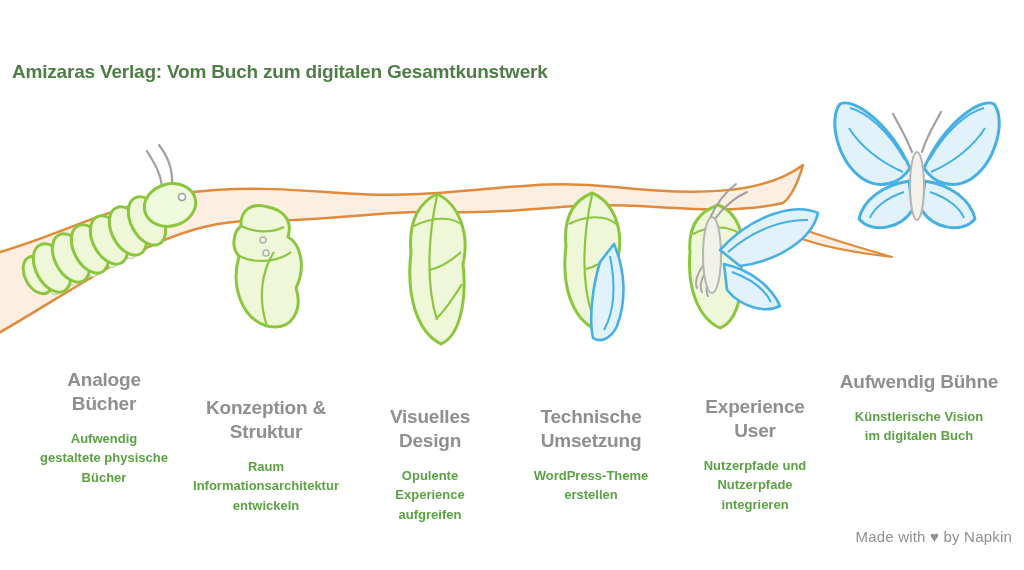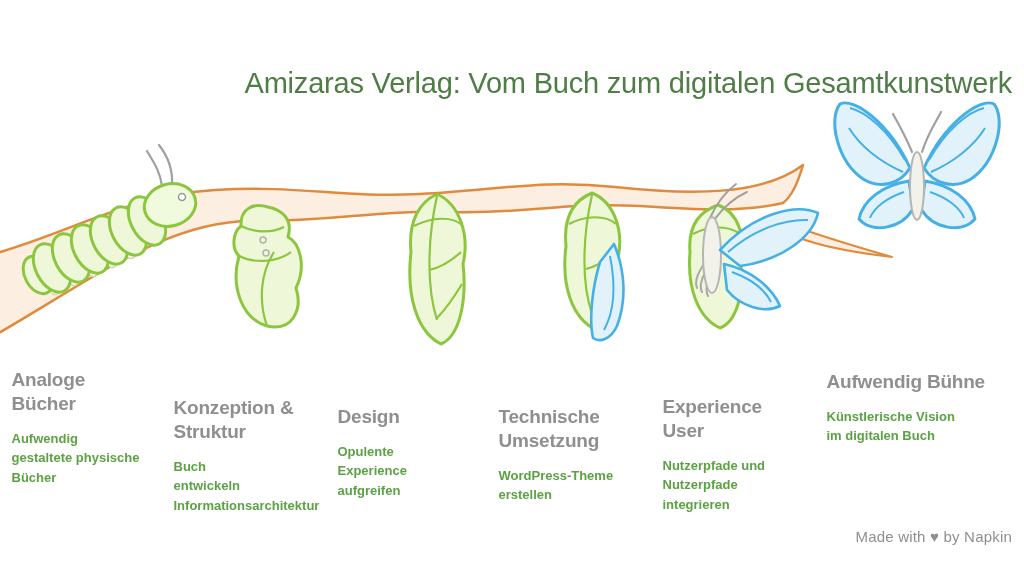"Amizaras Verlag: Vom Buch zum" .title { font-size: 29px -> 19px; font-weight: normal -> bold; text-align: right -> left }
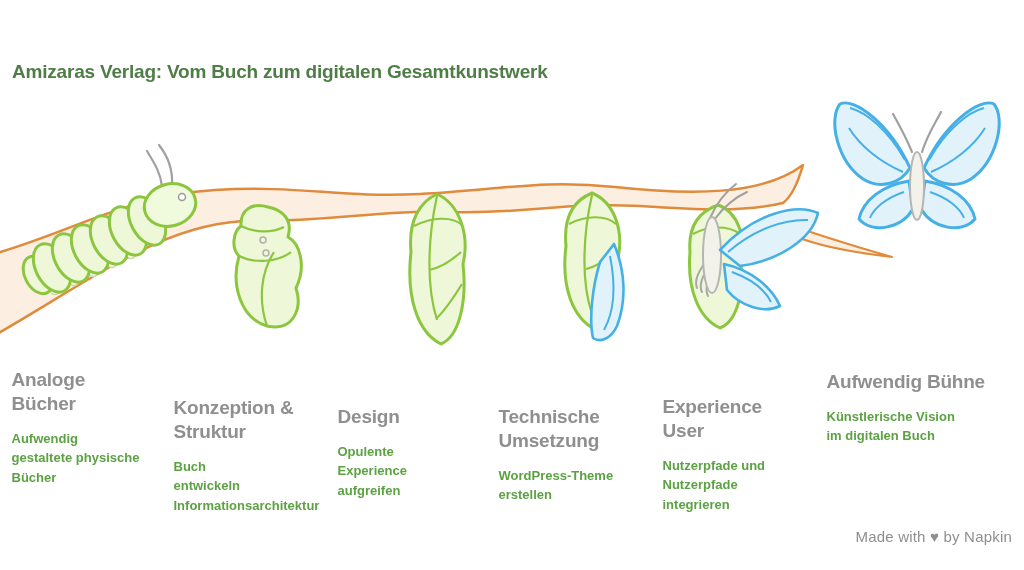"Analoge" .stage { text-align: left -> center }
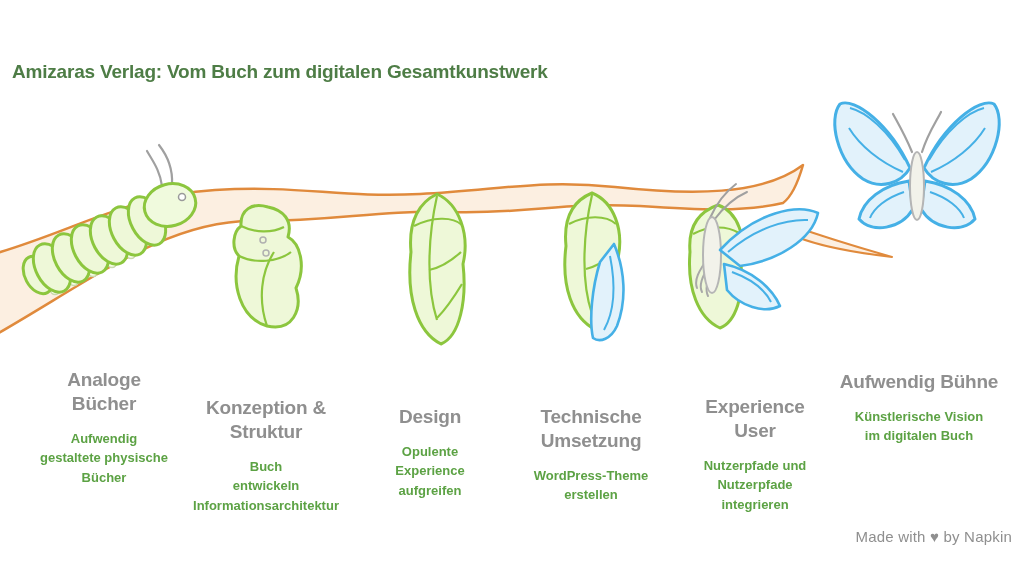"Visuelles" span { html: none -> <span>Visuelles</span> }
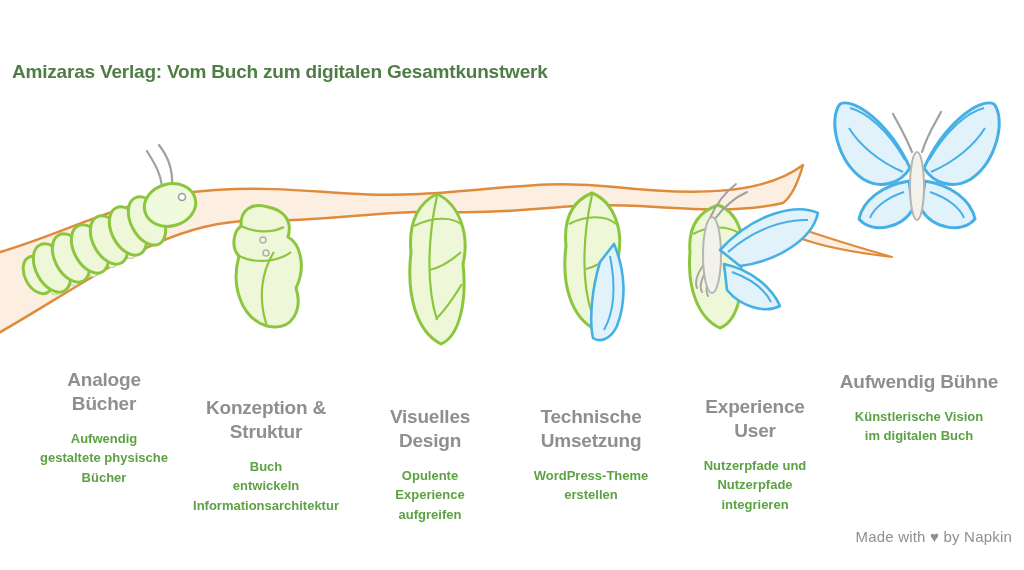"Buch" span { text: Buch -> Raum }
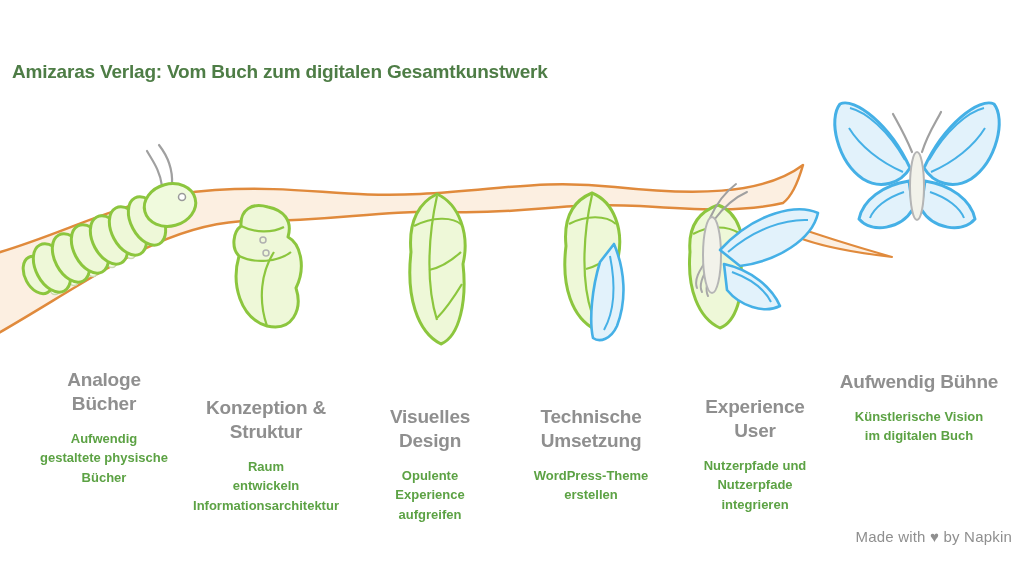"entwickeln" span { order: before "Informationsarchitektur" -> after "Informationsarchitektur" }
